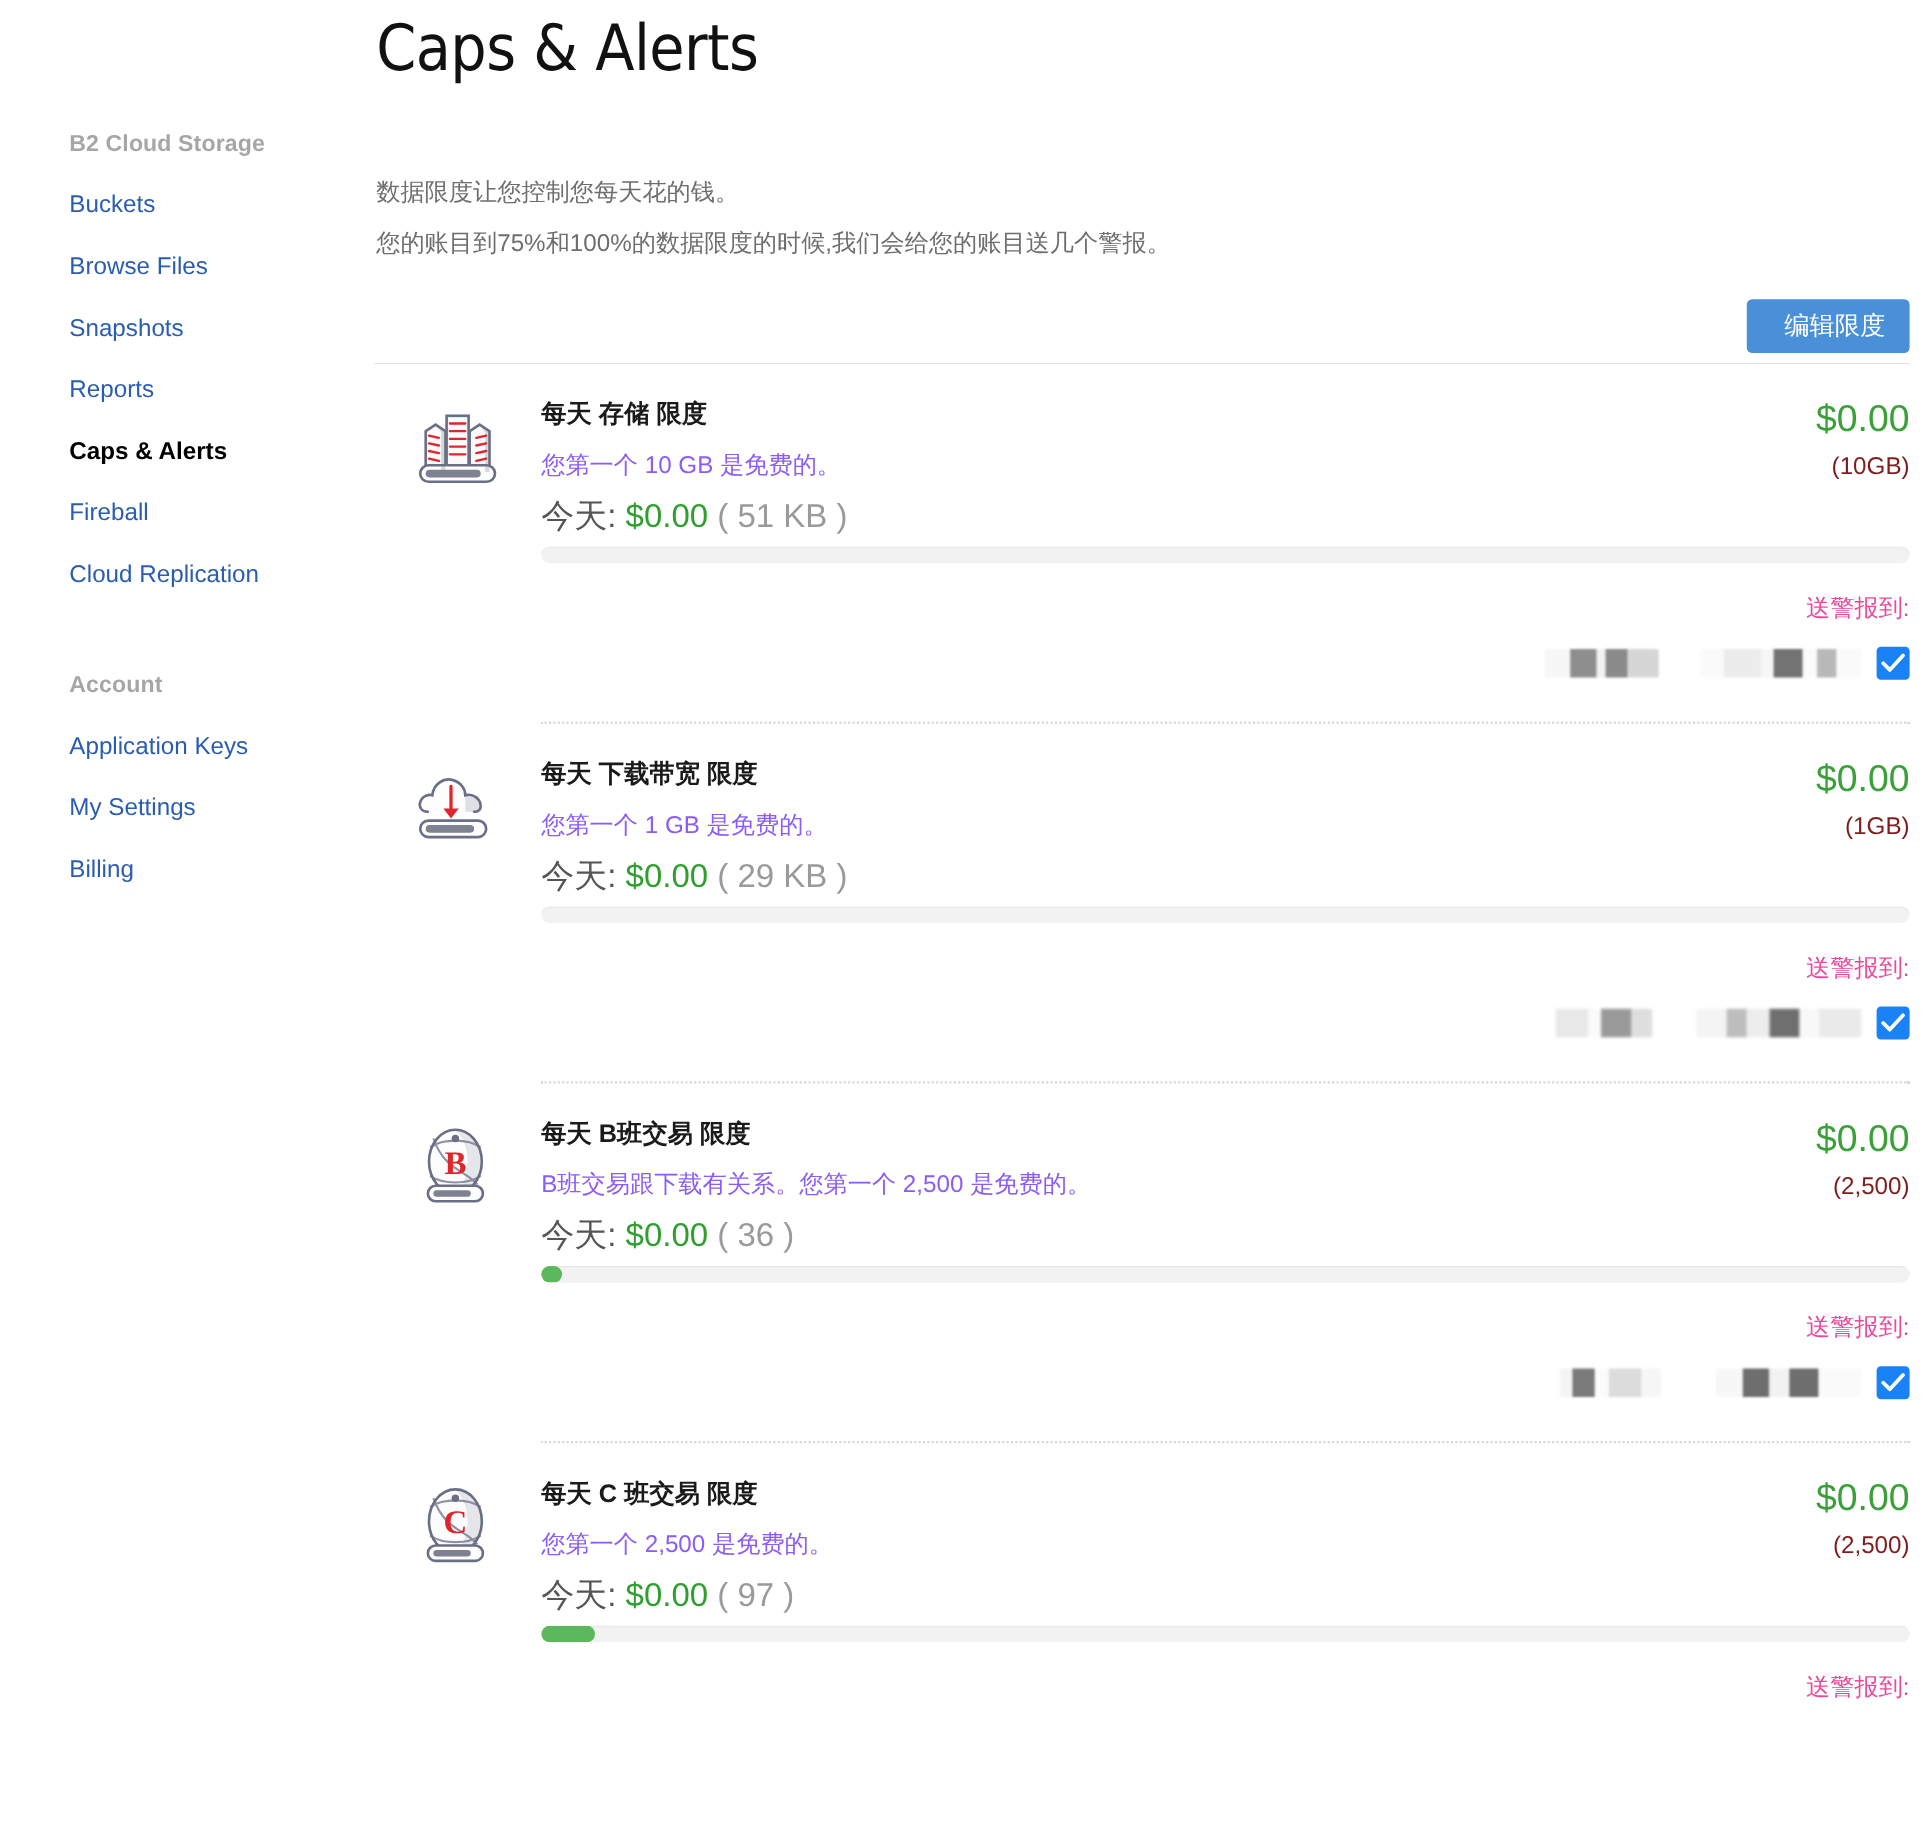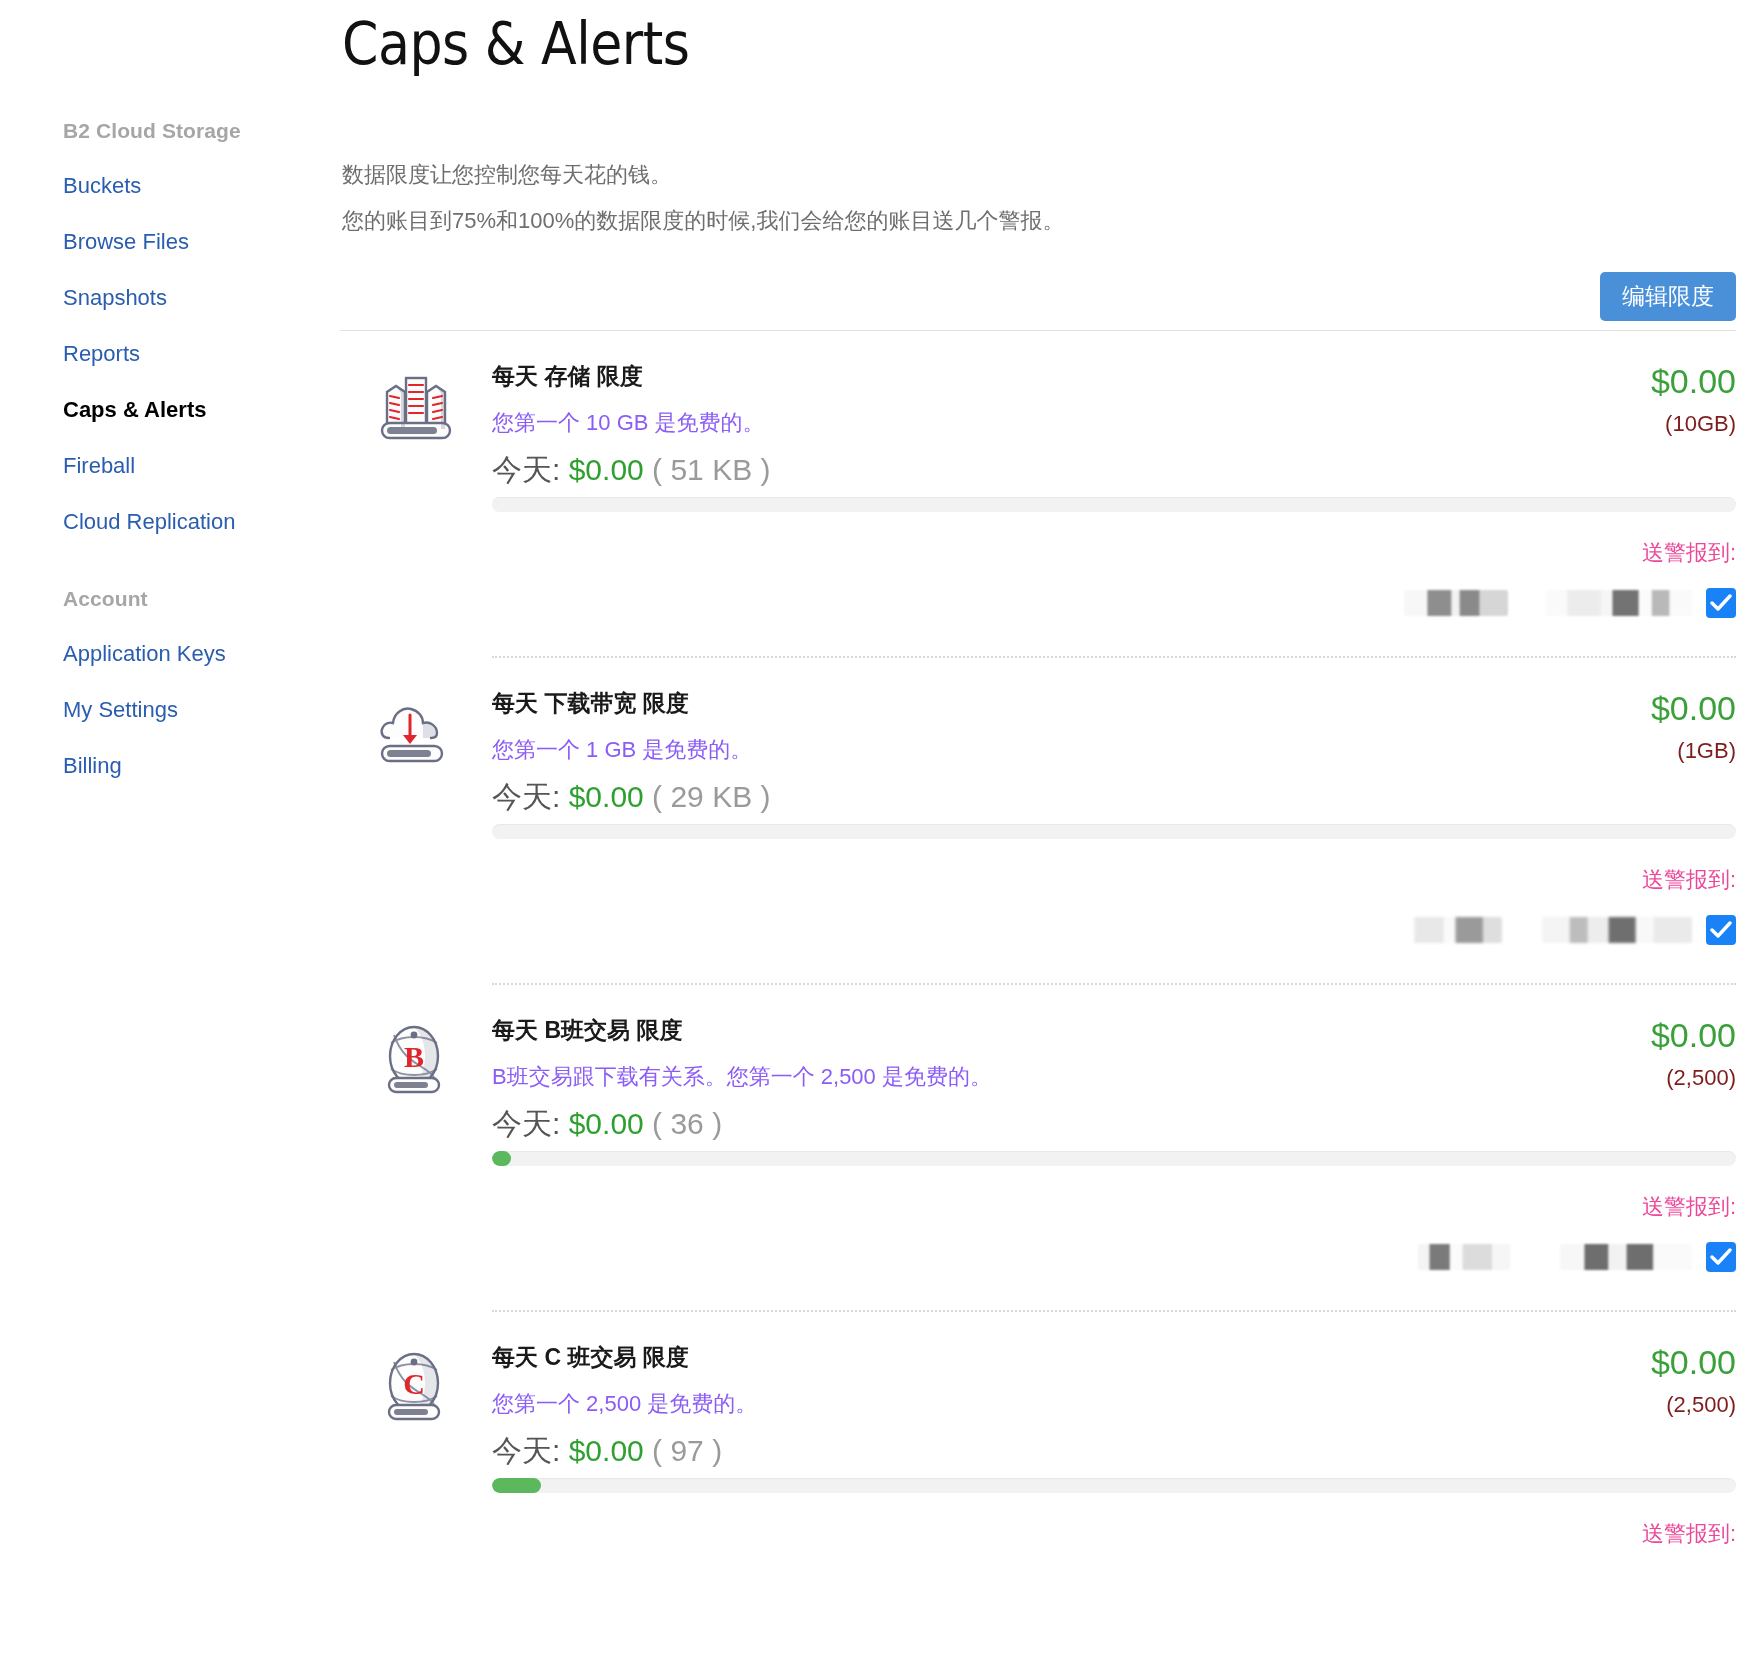"编辑限度" .edit-btn { padding: 11px 22px 12px 22px -> 11px 22px 12px 34px }
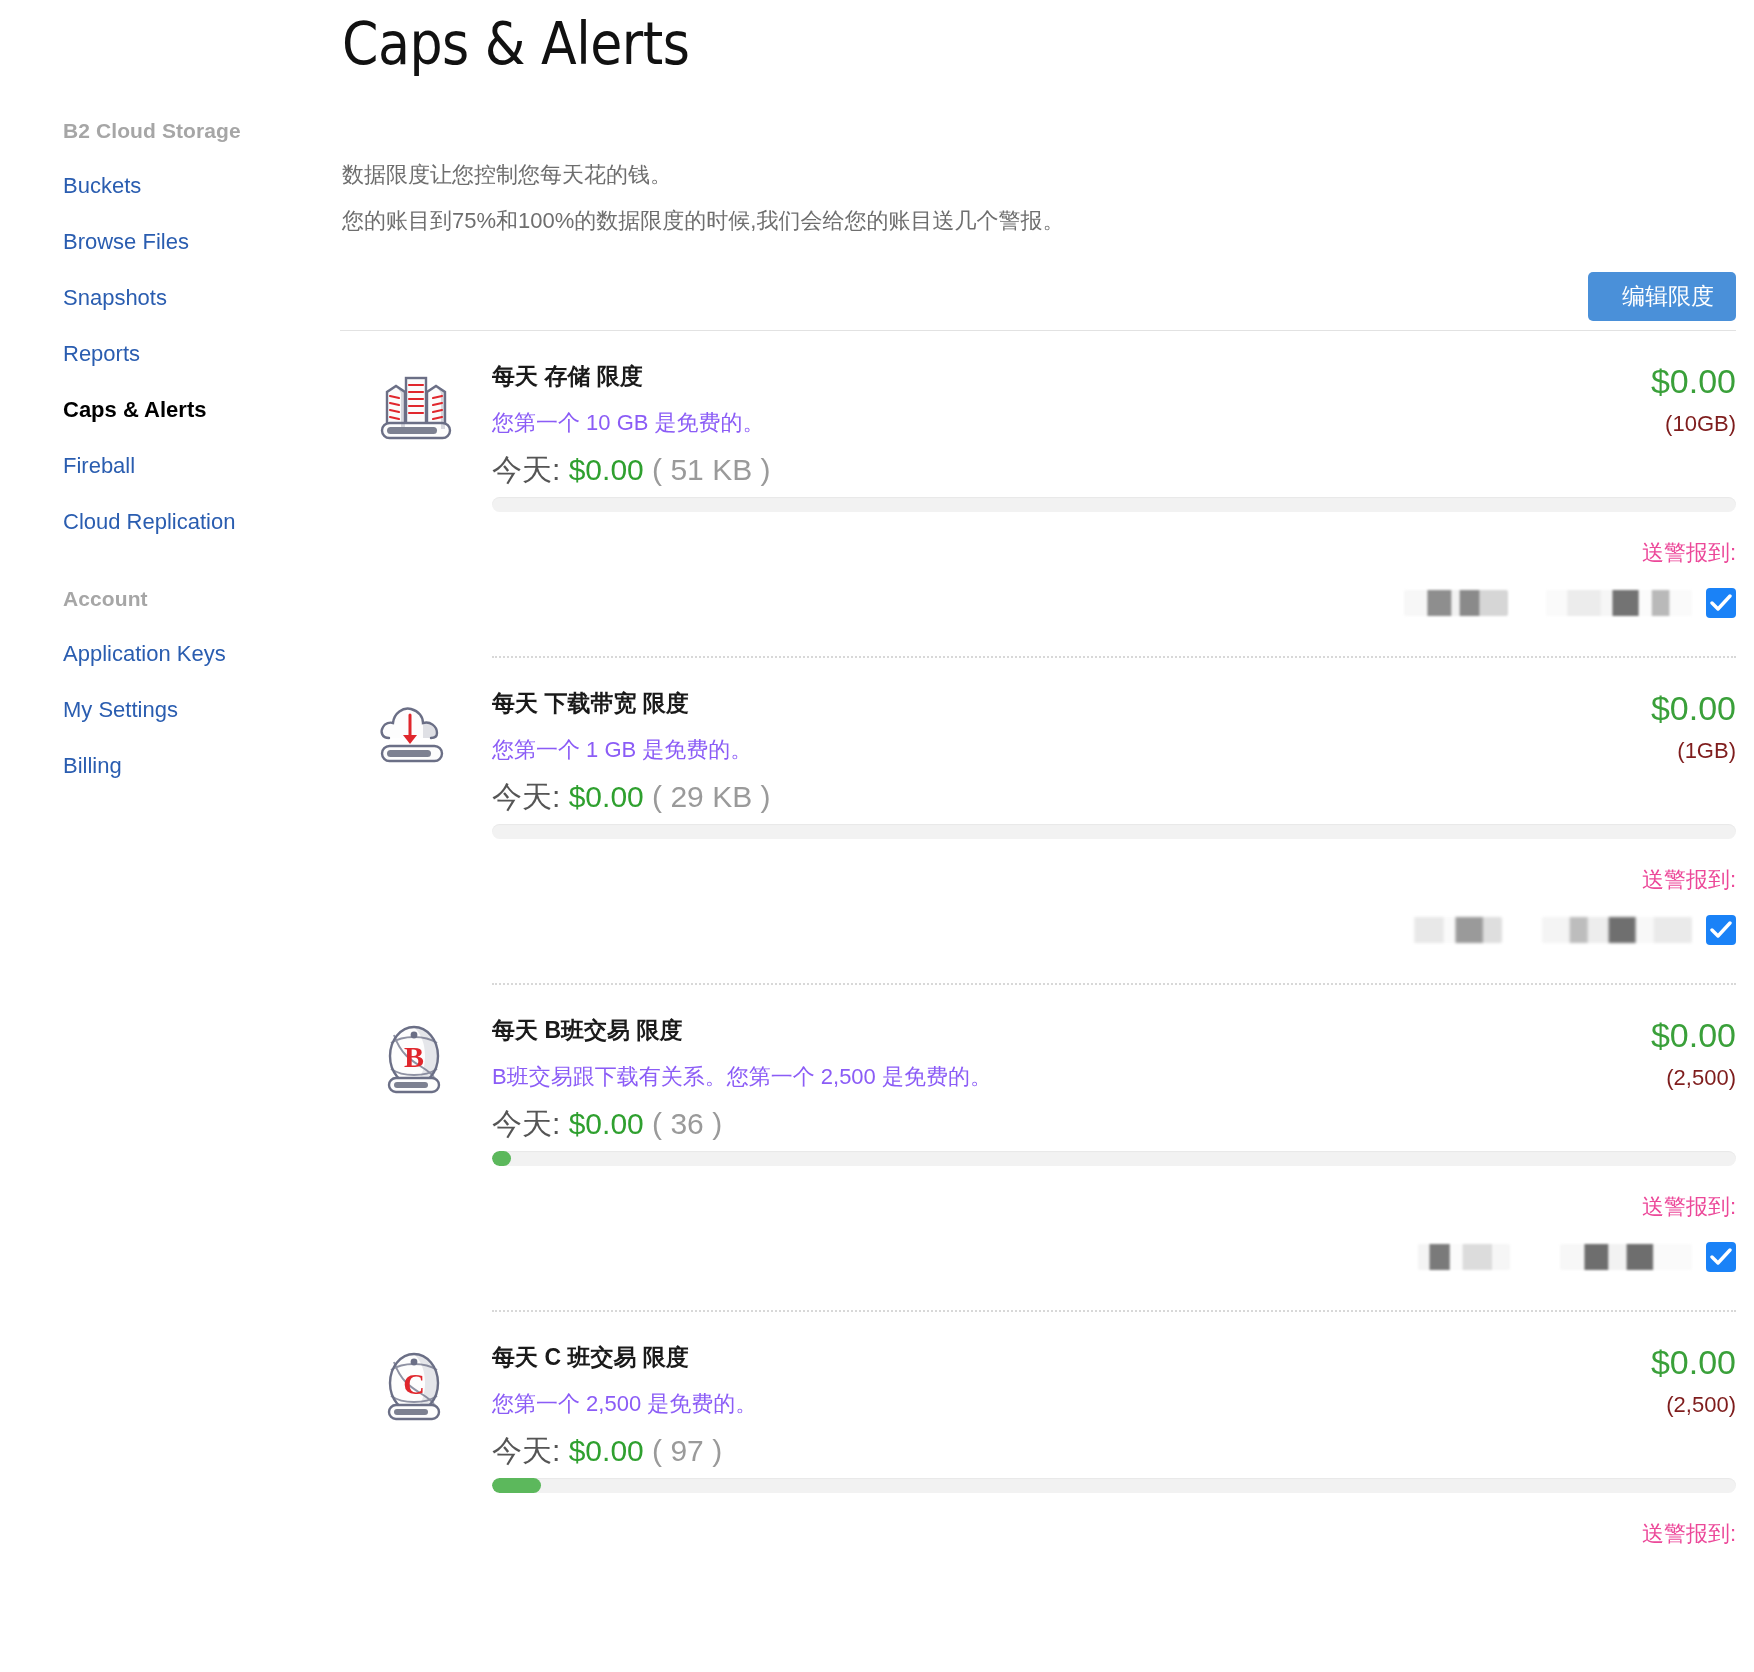"Account" .nav-group-title.account { margin-top: 48px -> 72px }
